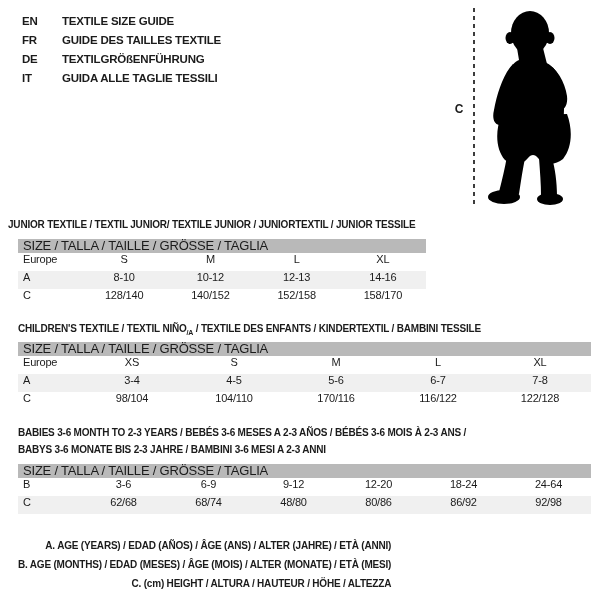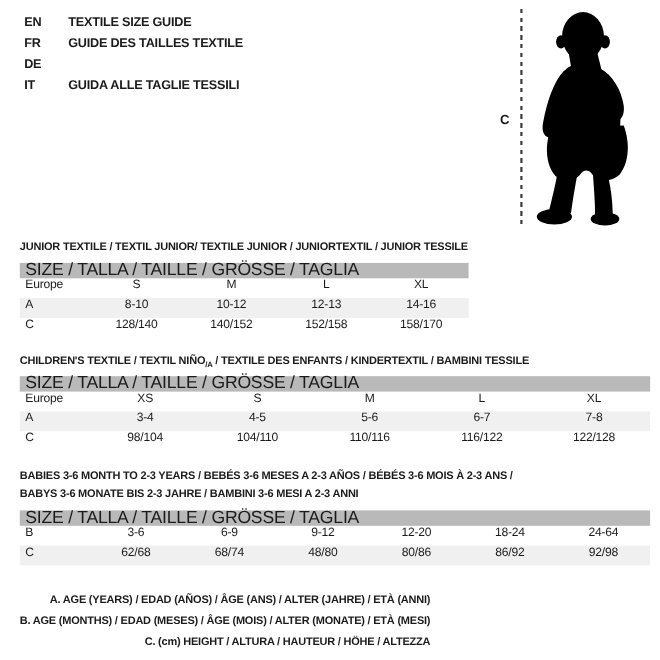"TEXTILGRÖßENFÜHRUNG" span.lang-label { html: none -> <span>TEXTILGRÖßENFÜHRUNG</span> }
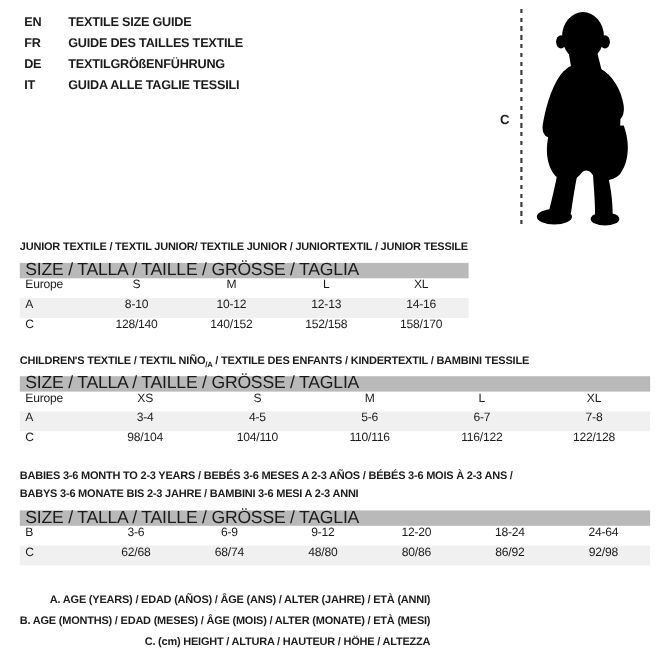"JUNIOR TEXTILE / TEXTIL JUNIOR/" div.section-title { left: 18px -> 8px }
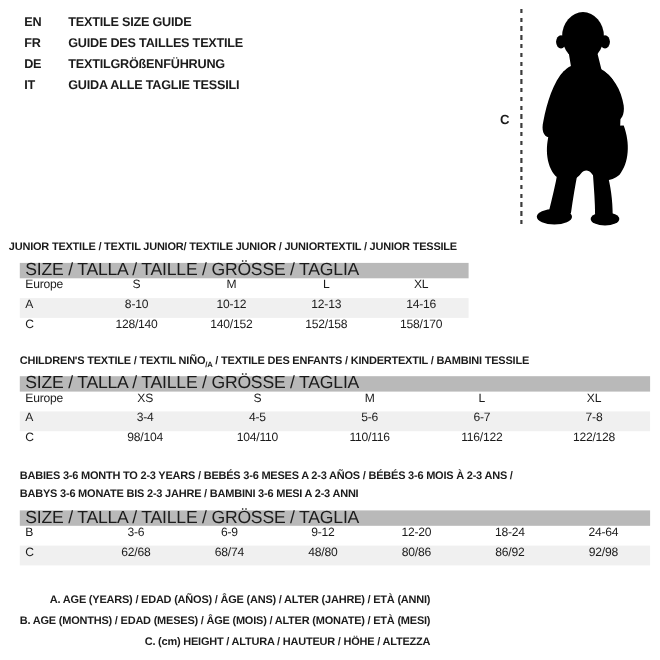"SIZE / TALLA / TAILLE" .tbar { font-size: 16px -> 13px }
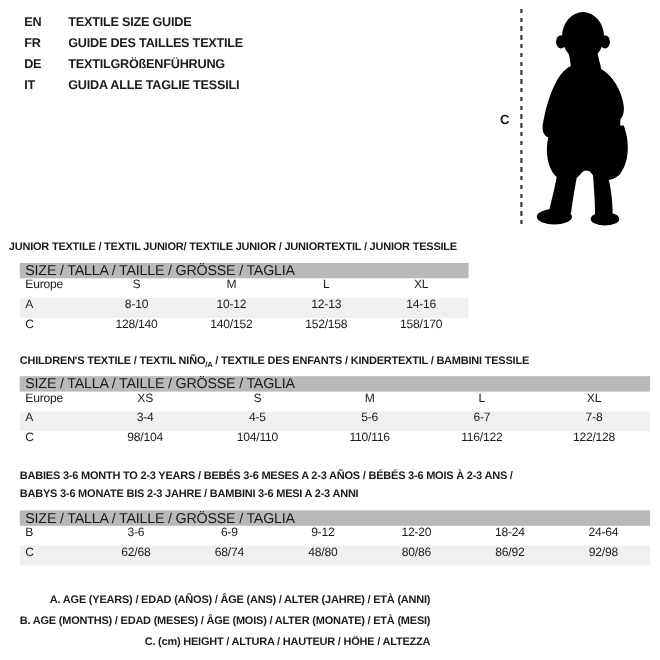"110/116" span.val { text: 110/116 -> 170/116 }
